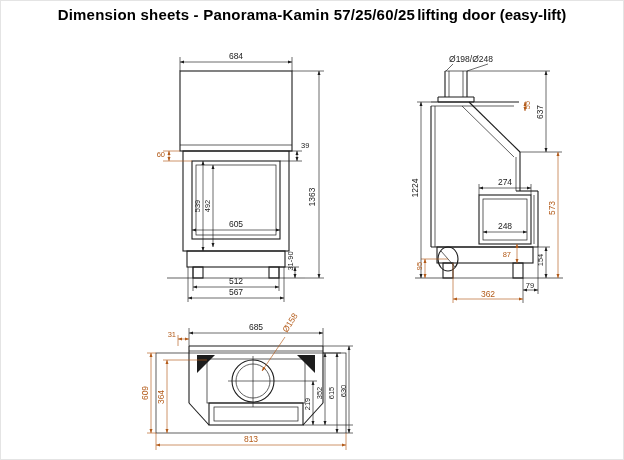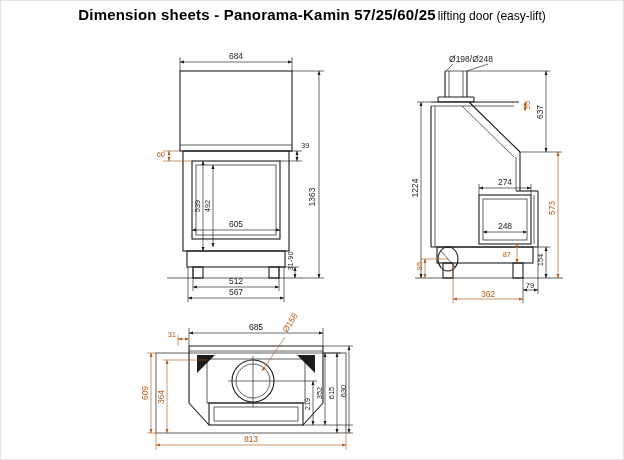"lifting door (easy-lift)" .subtitle { font-size: 12px -> 15px; font-weight: normal -> bold }
